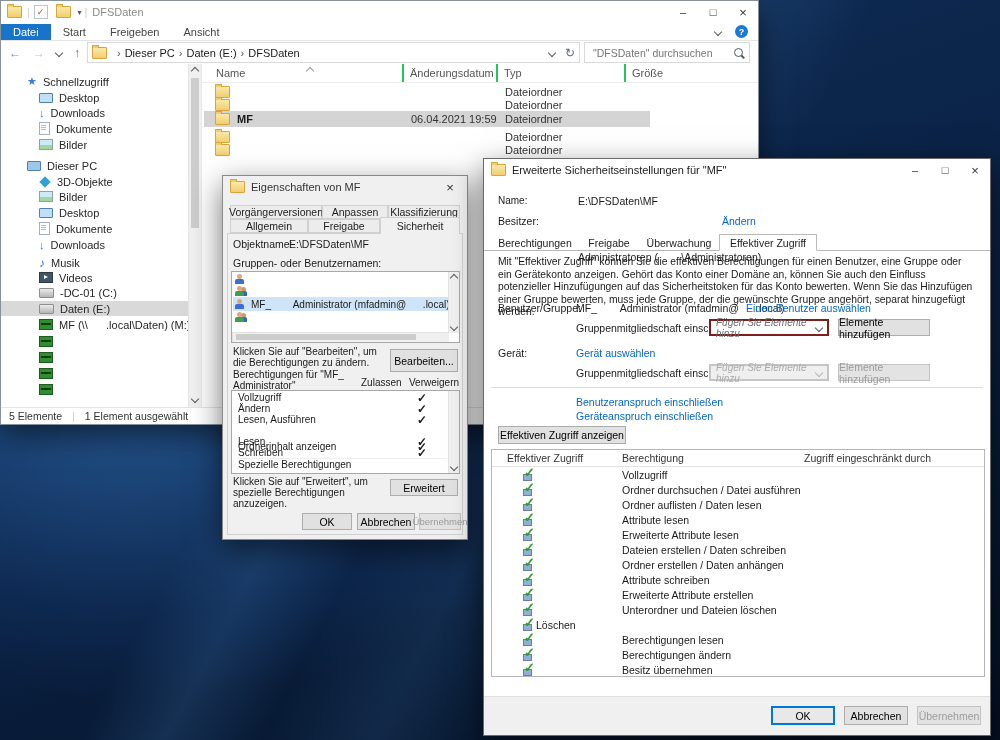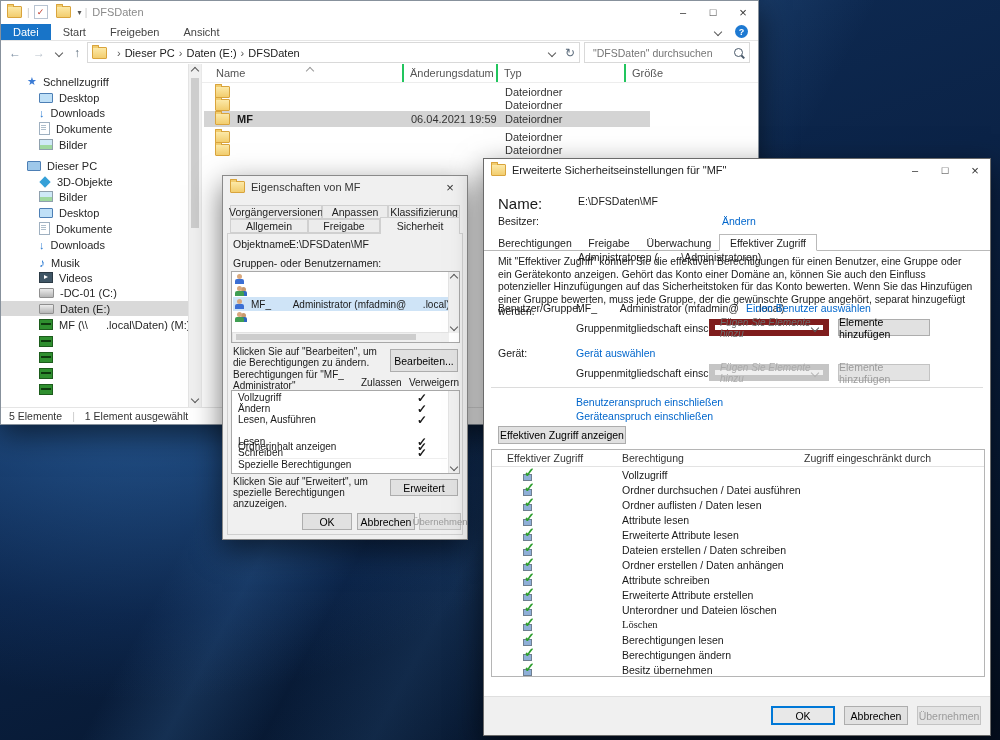"Name:" div.abs { font-size: 15px -> 10px }
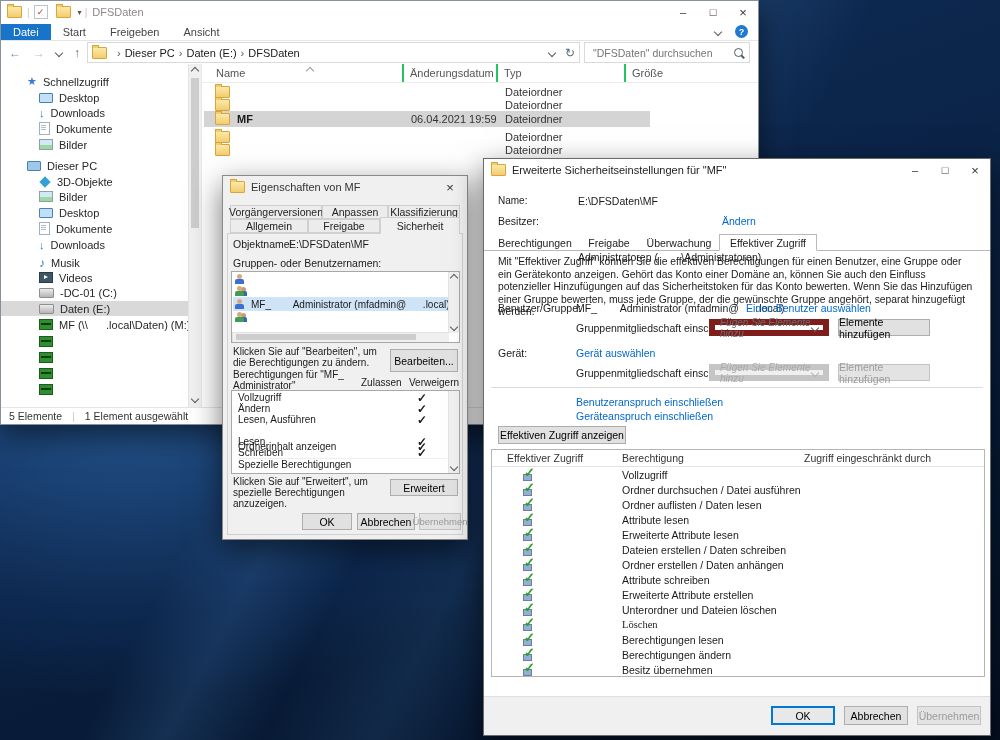"Fügen Sie Elemente hinzu" .combo { border: 6px solid #7f1d1d -> 2px solid #7f1d1d }
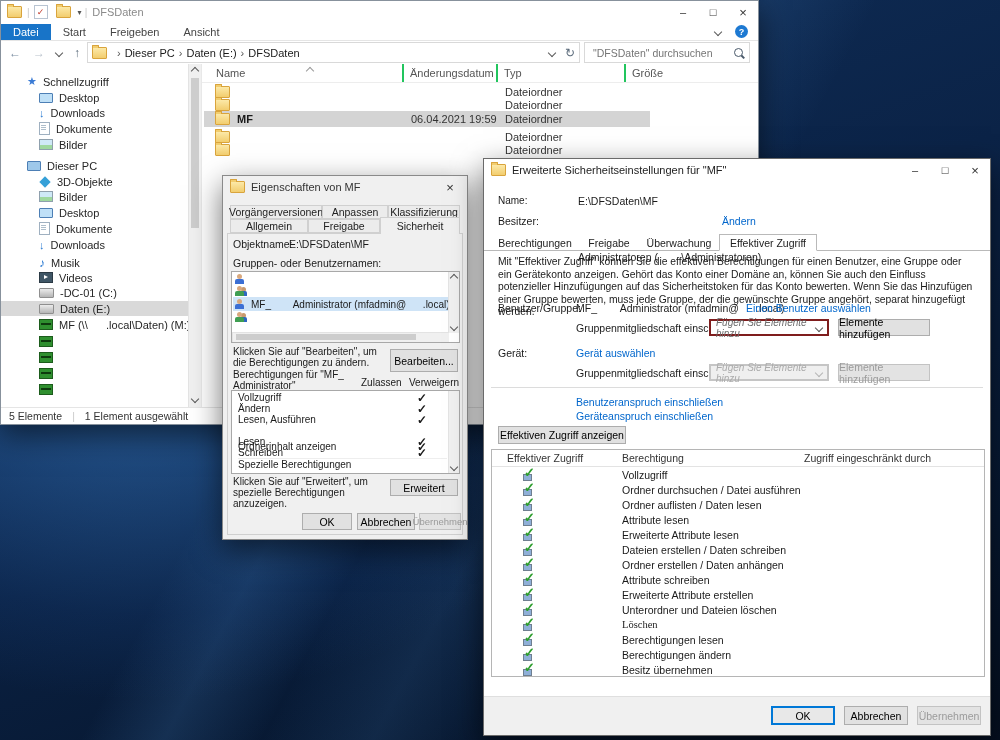"Löschen" span { font-family: Liberation Serif, serif -> none; margin-left: 86px -> none }
